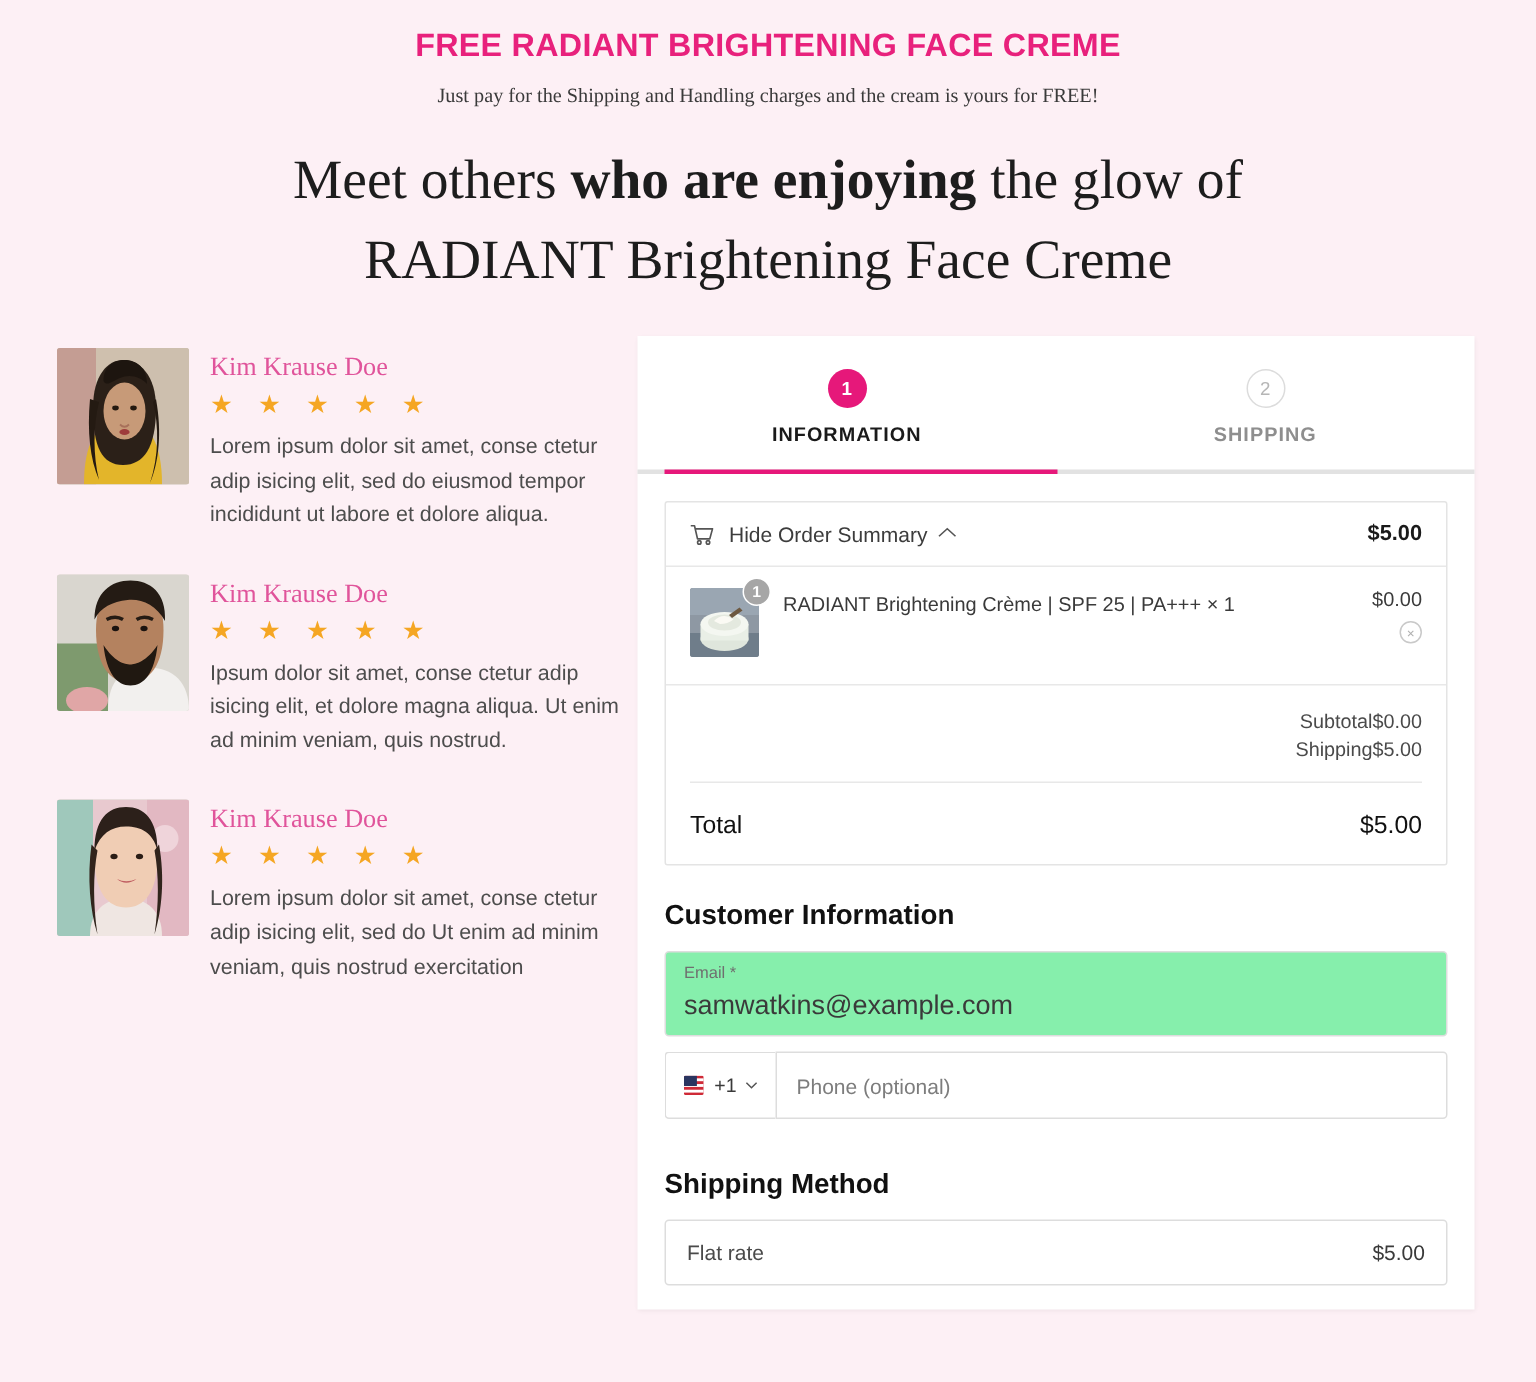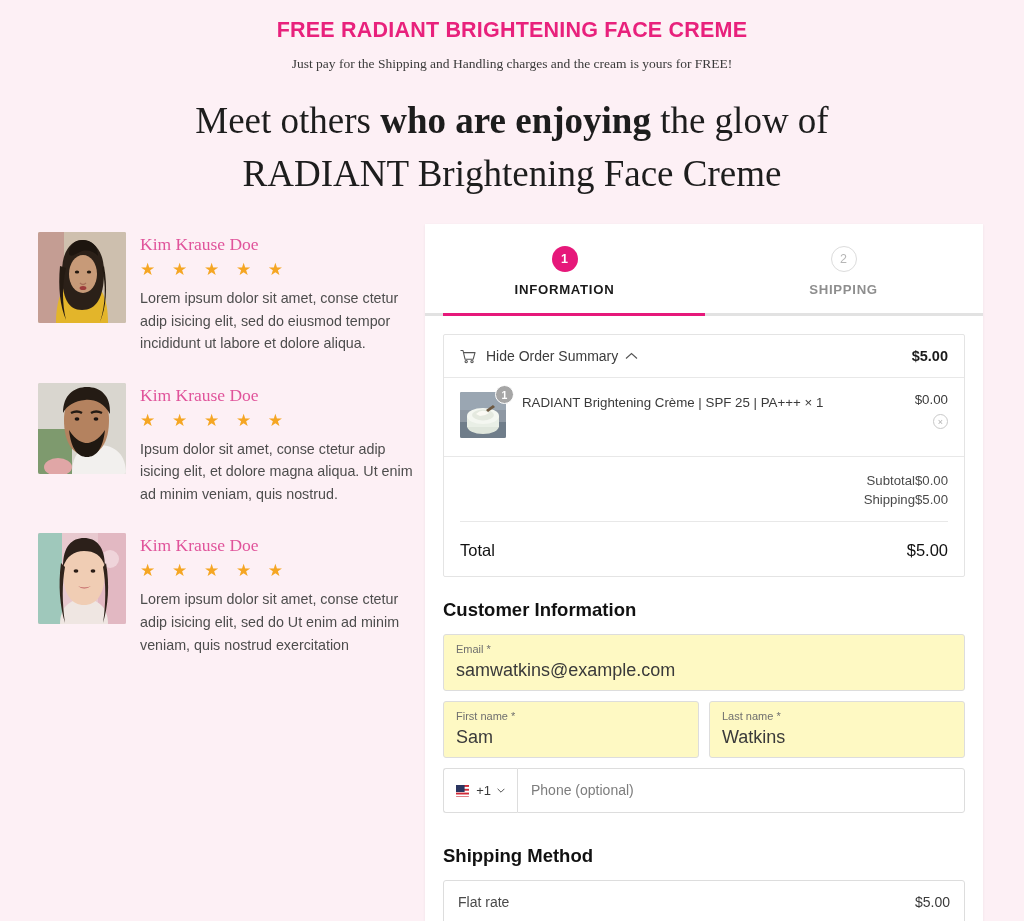"Email *" .field { background: #fef9c3 -> #86efac }
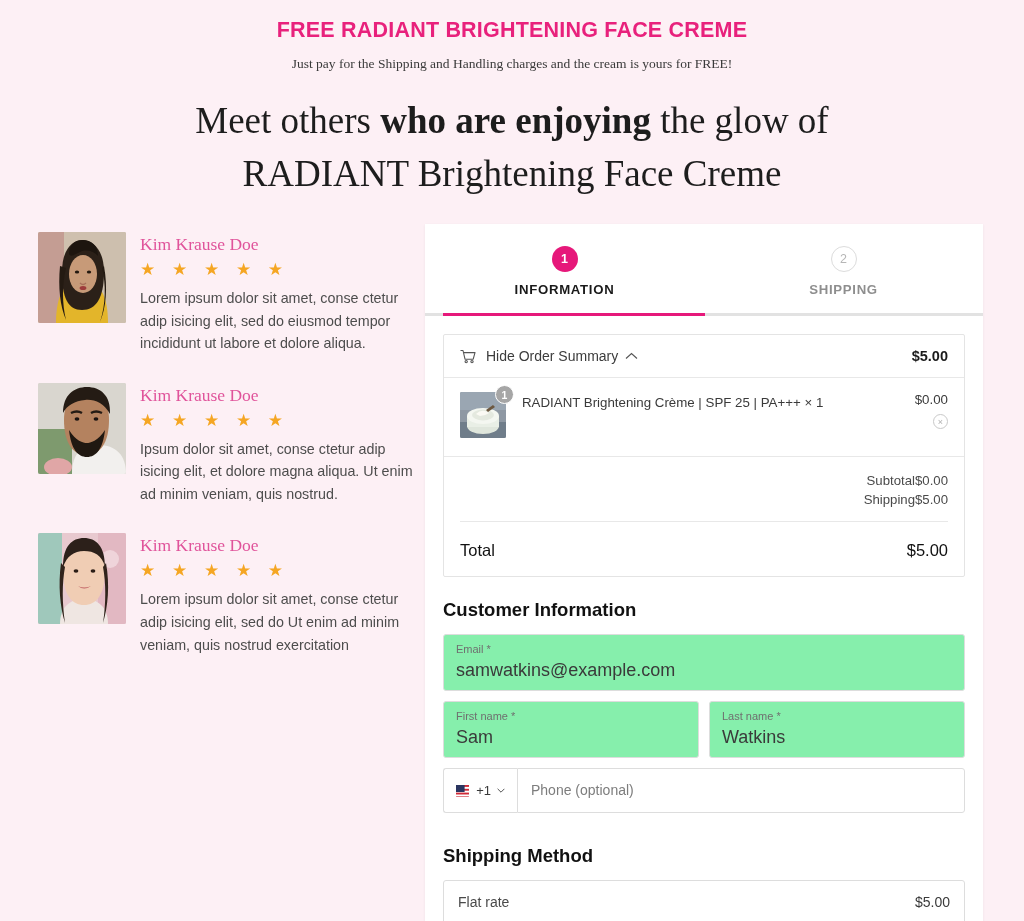"First name *" div.field-row { html: <div> <div> <div>First name *</div> <div>Sam</div> </div> <div> <div>Last name *</div> <div>Watkins</div> </div> </div> -> none }
